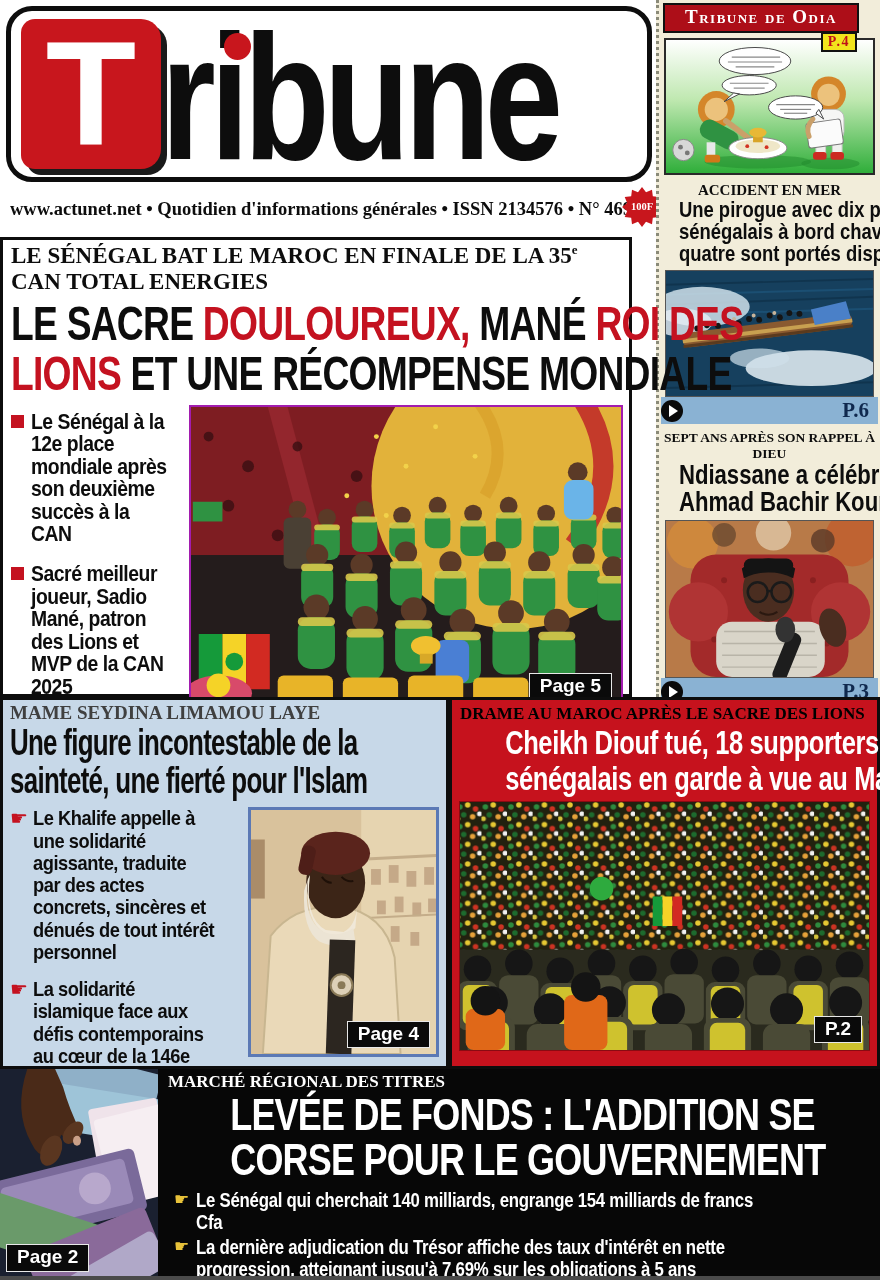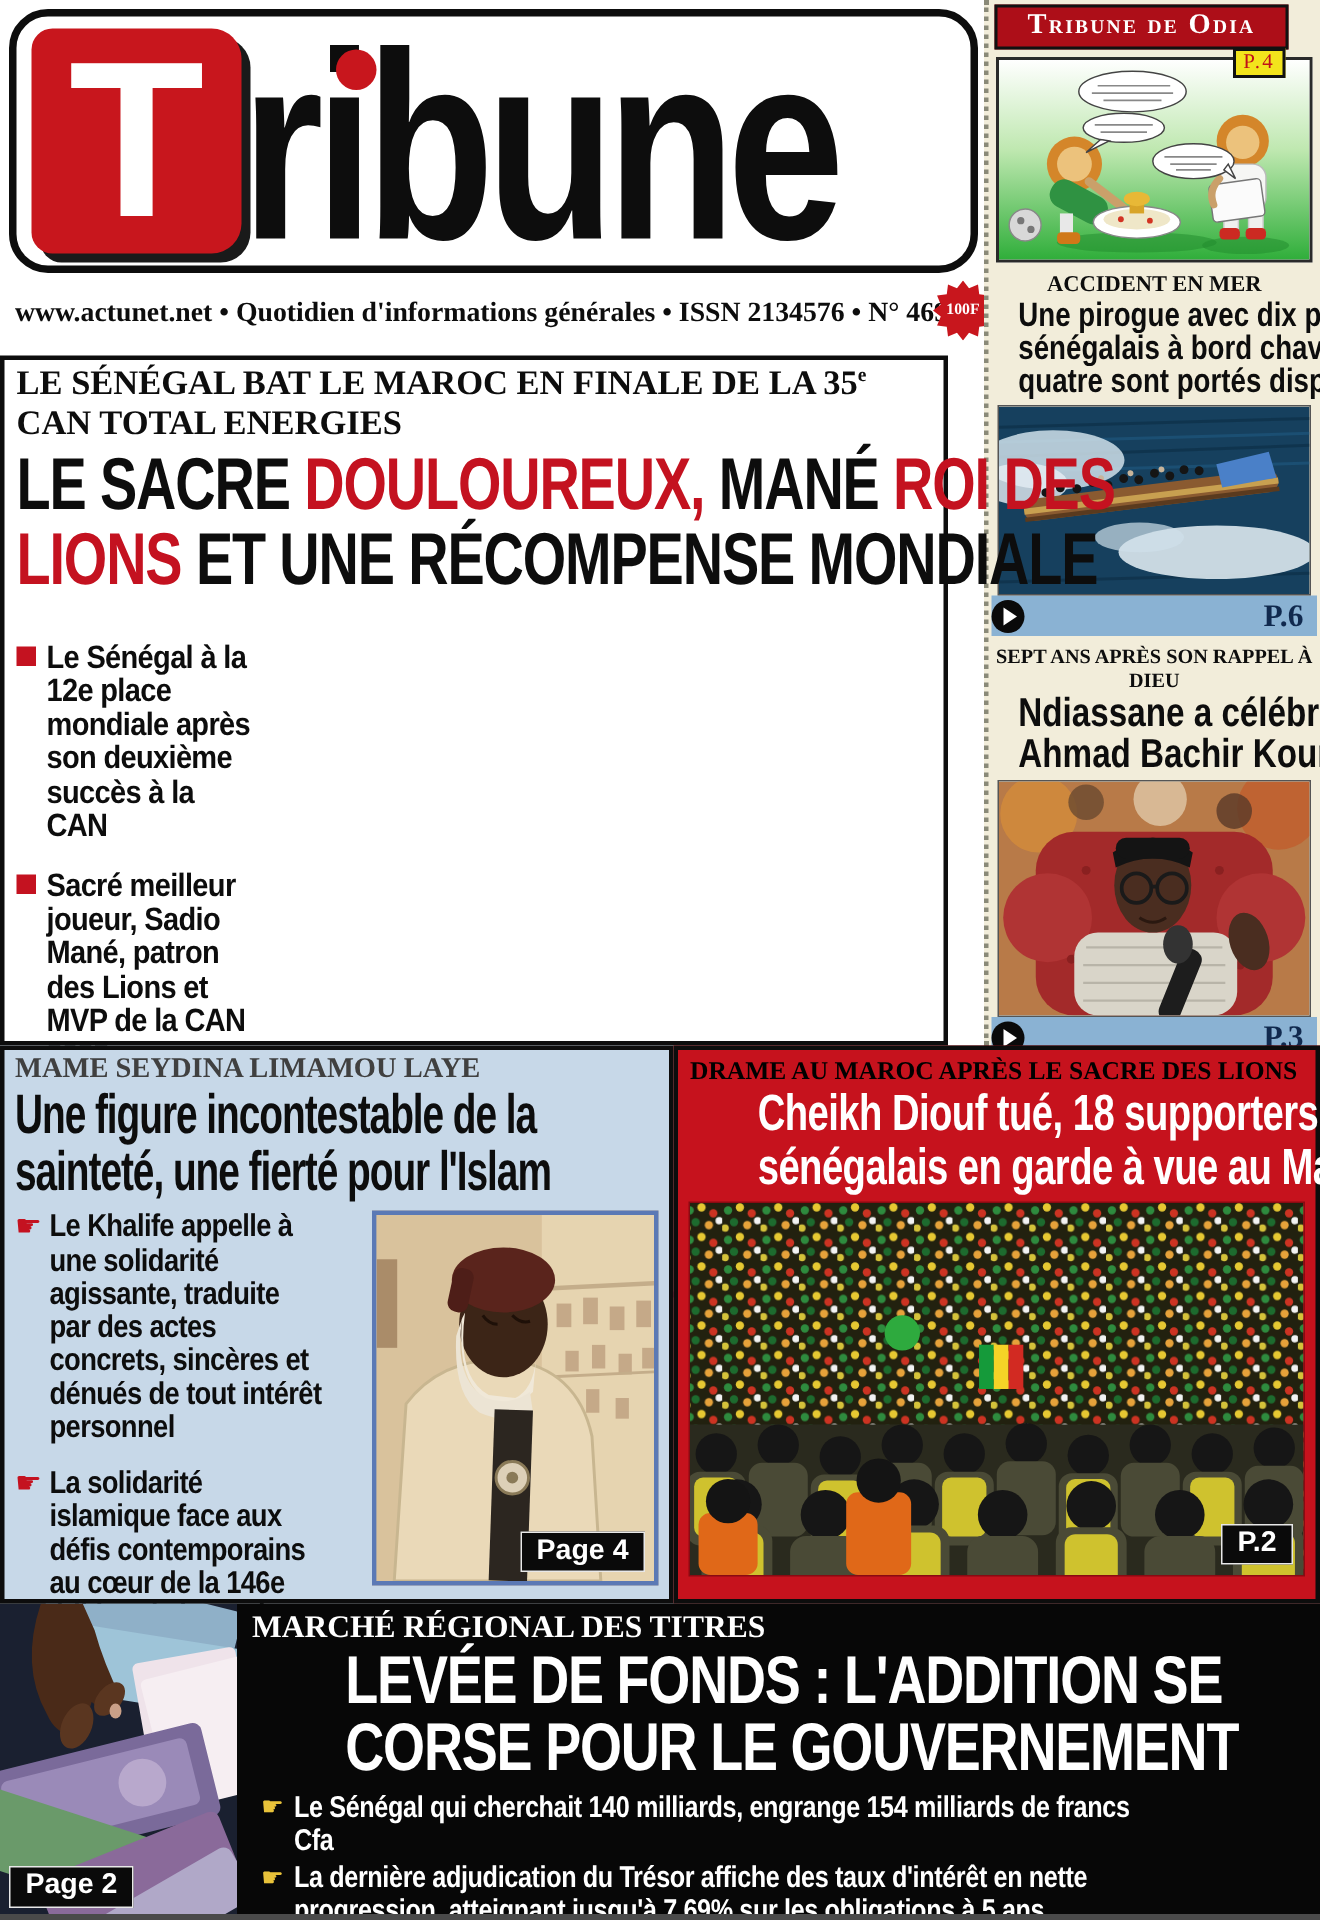"P.4" .odia-badge { font-weight: normal -> bold }
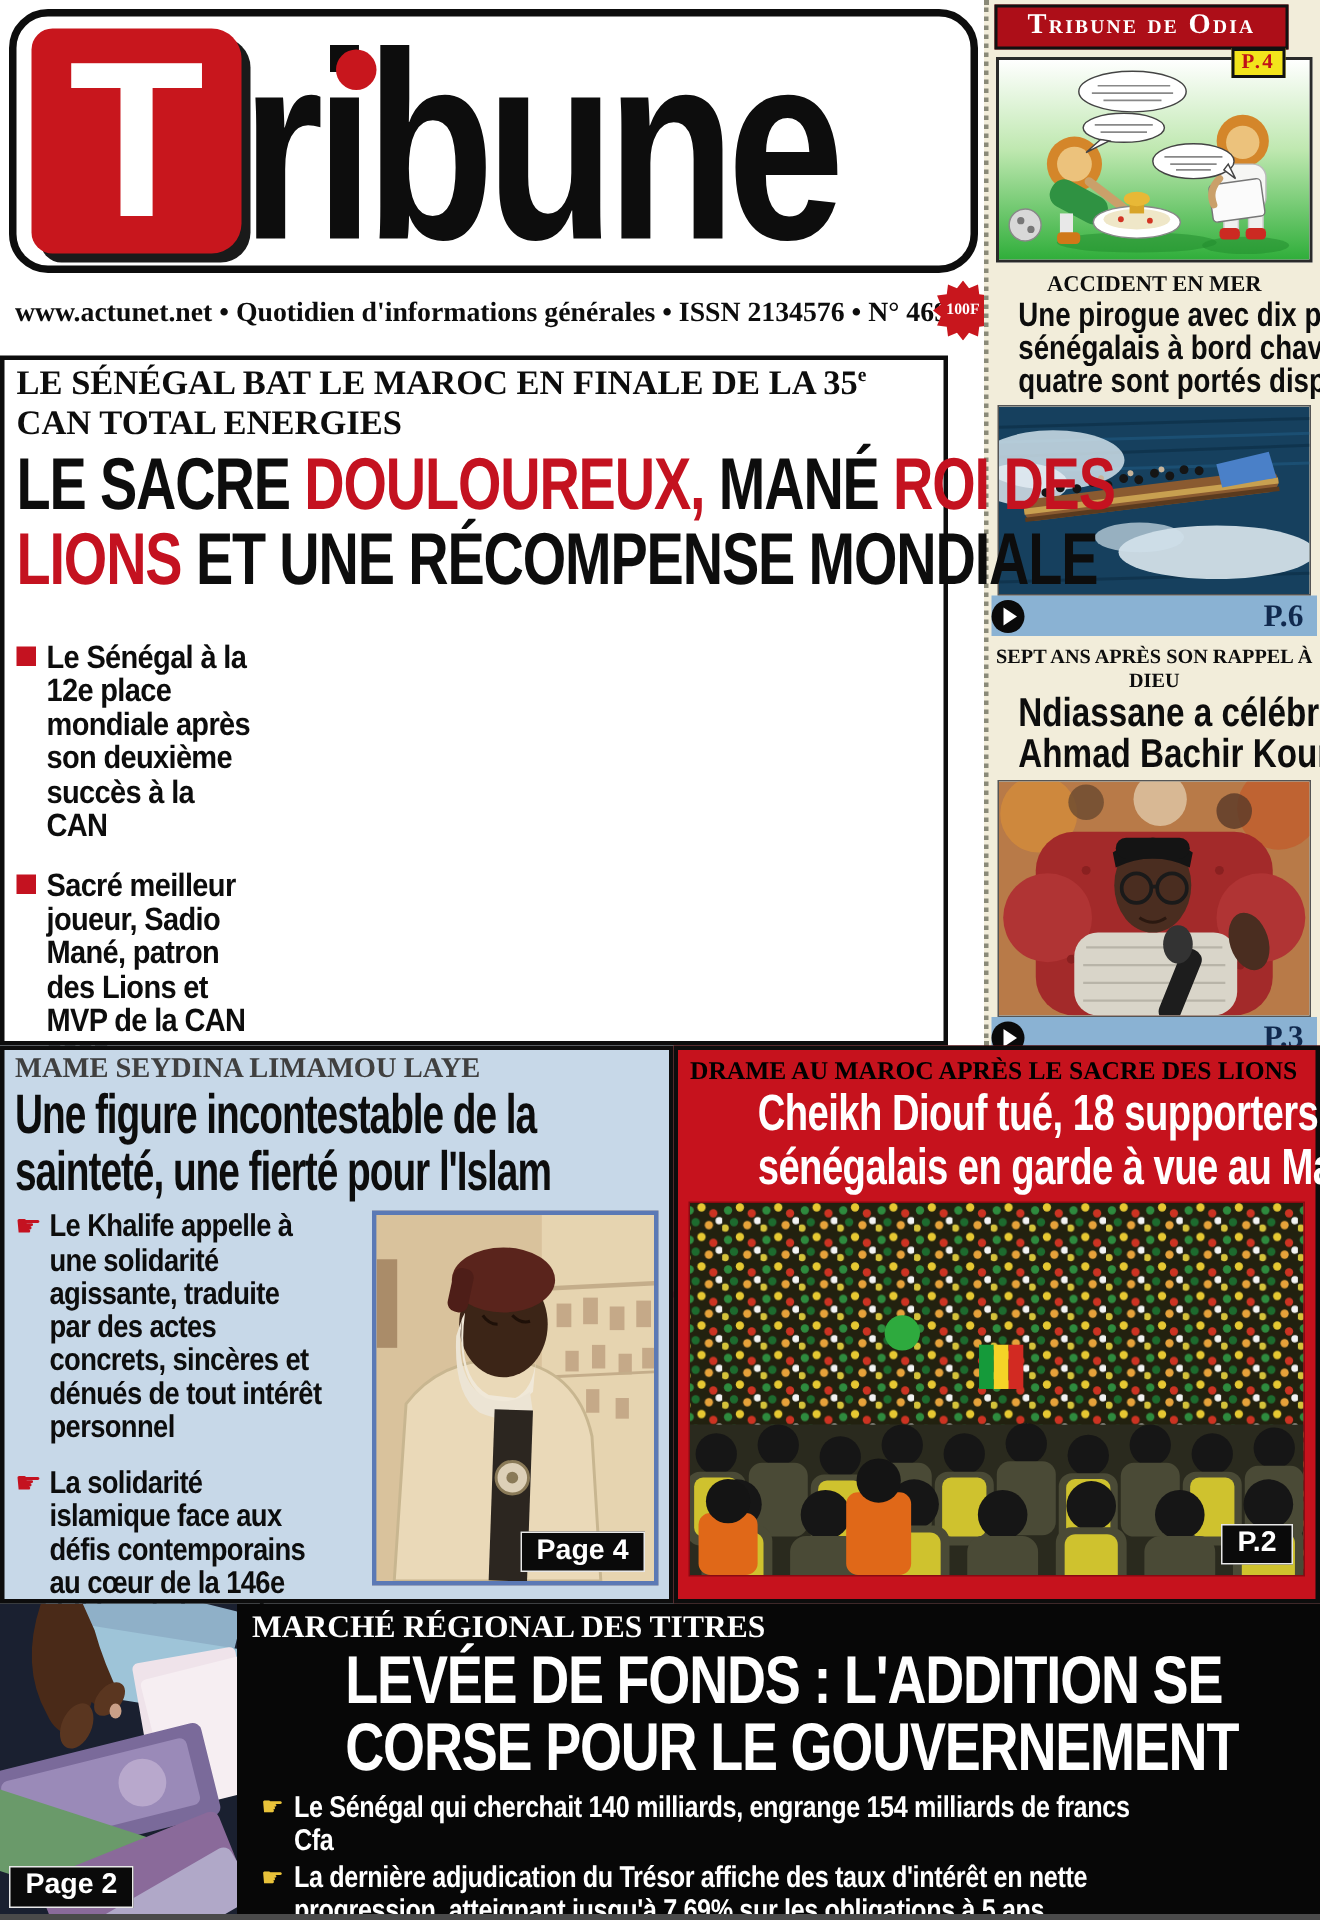"Le Sénégal à la 12e" .main-body { flex-direction: column -> none; margin-top: 20px -> 4px }
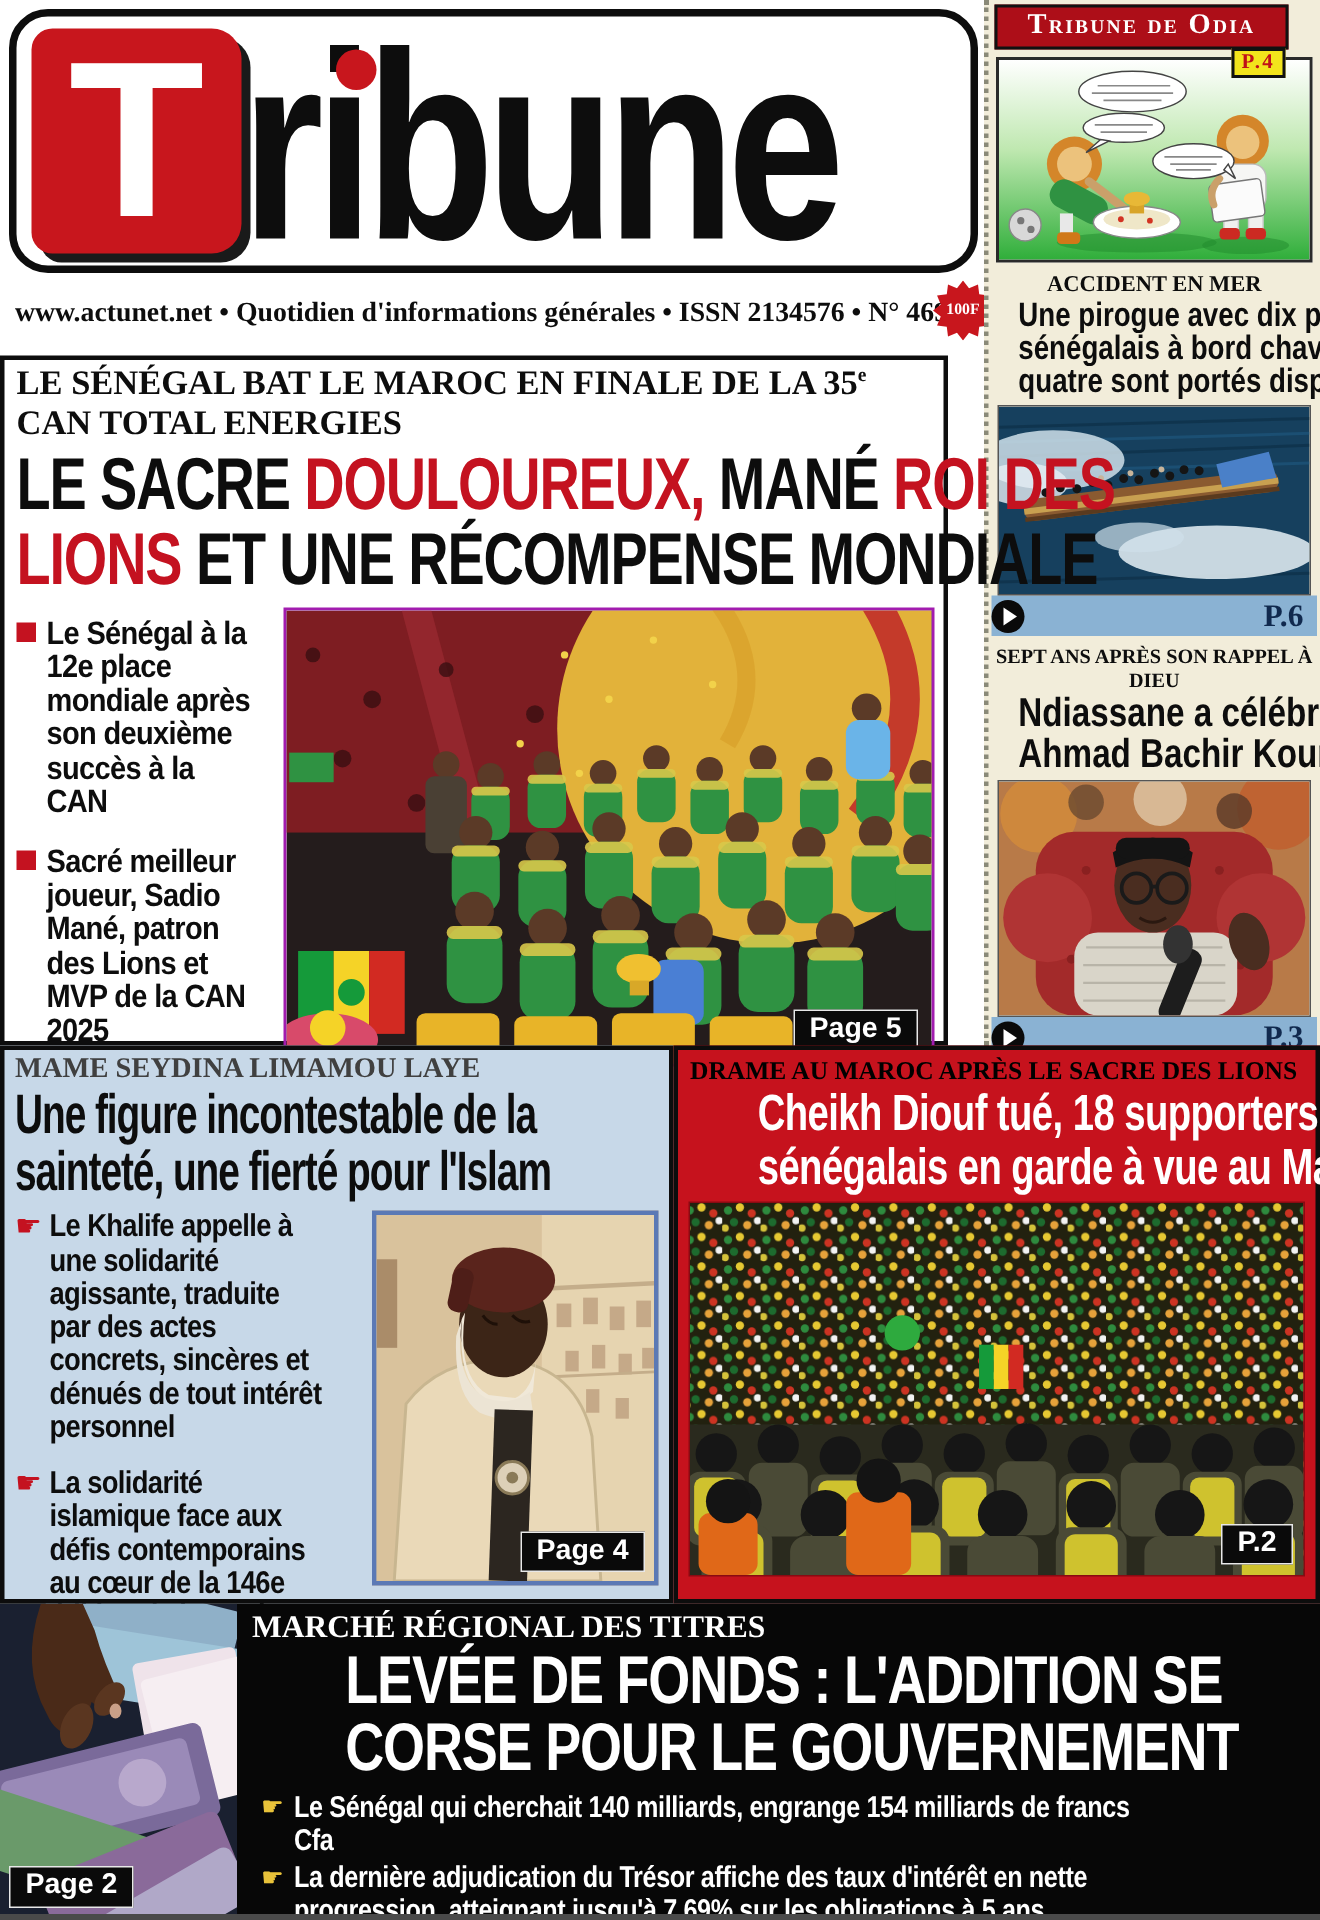"MARCHÉ RÉGIONAL DES TITRES" .bonds-kicker { font-size: 21px -> 17px }
